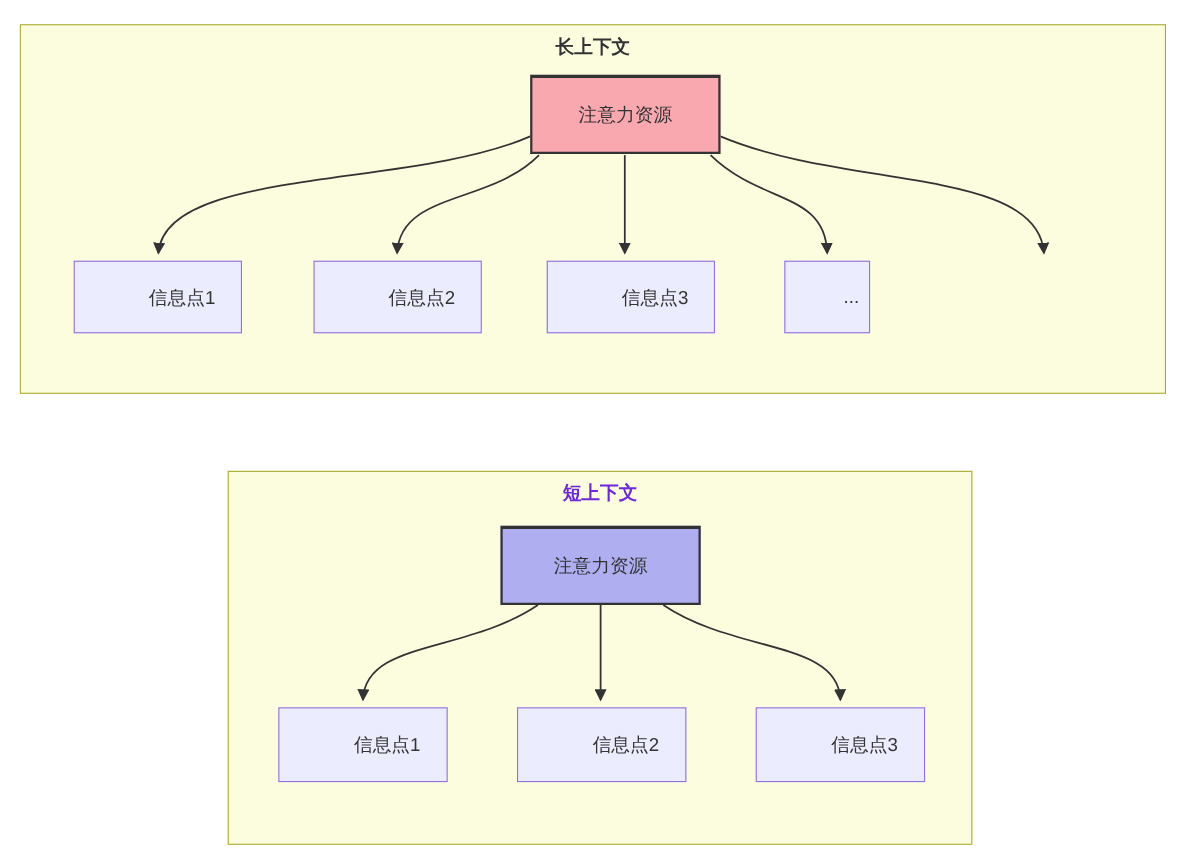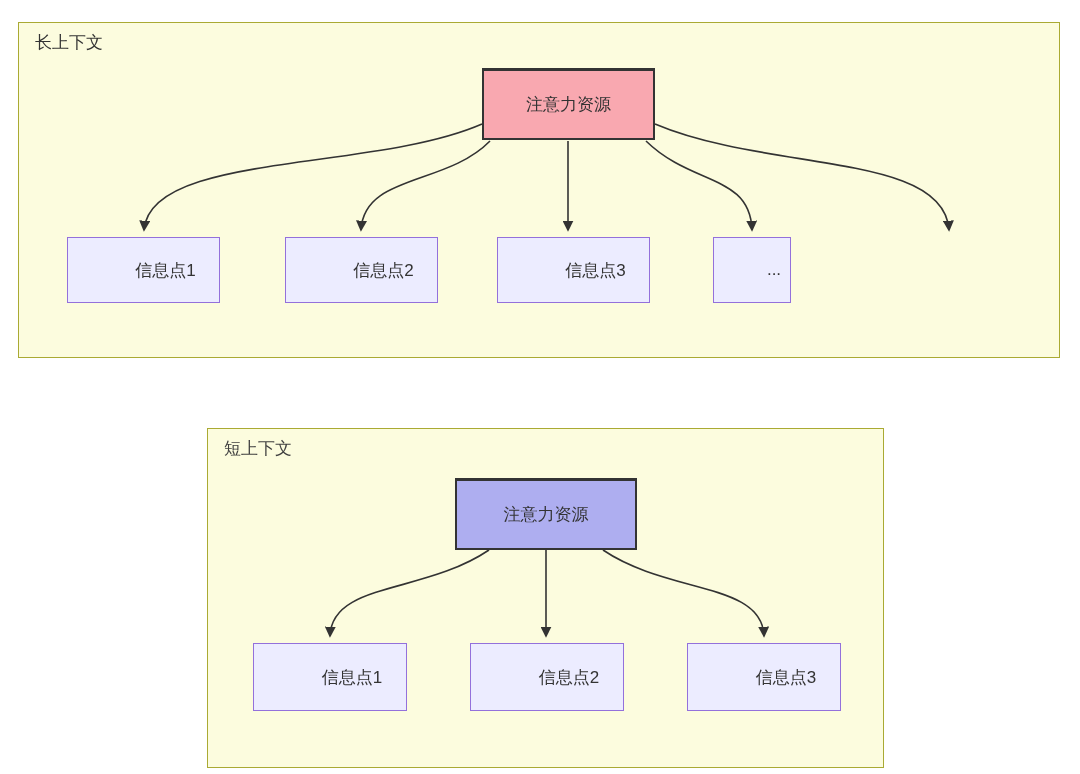"长上下文" .subgraph-title { font-weight: none -> bold; left: 16px -> 0; text-align: left -> center }
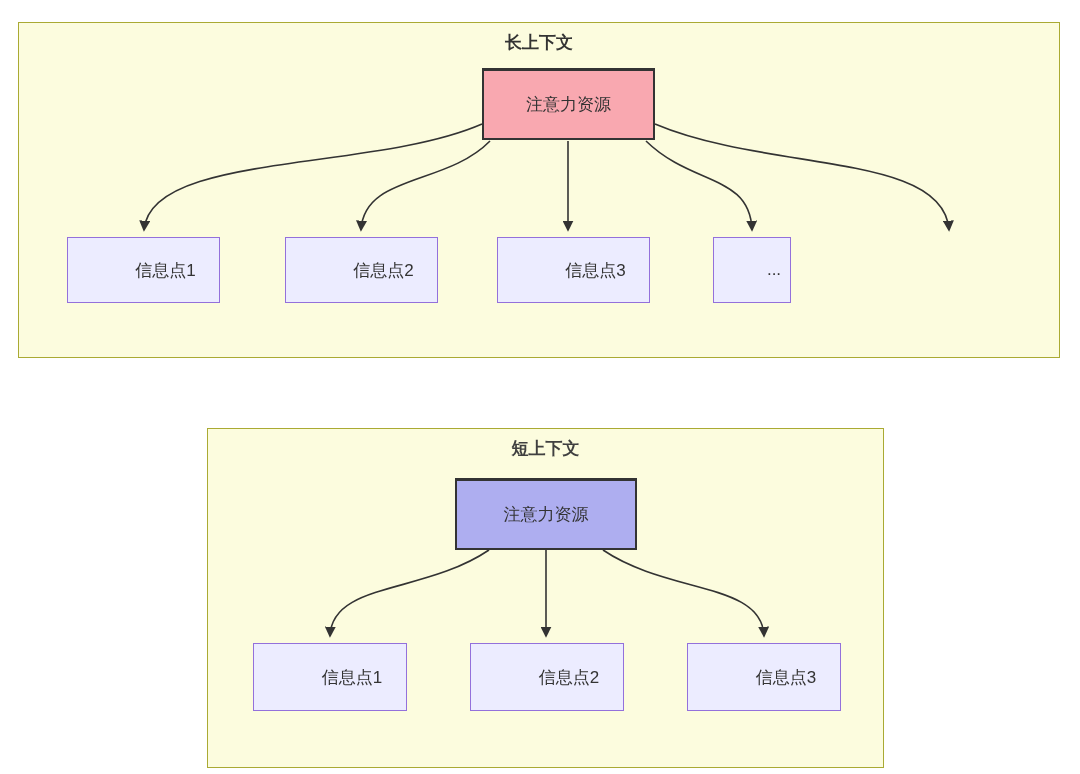"短上下文" div.subgraph-title { color: #404040 -> #6d28d9 }
